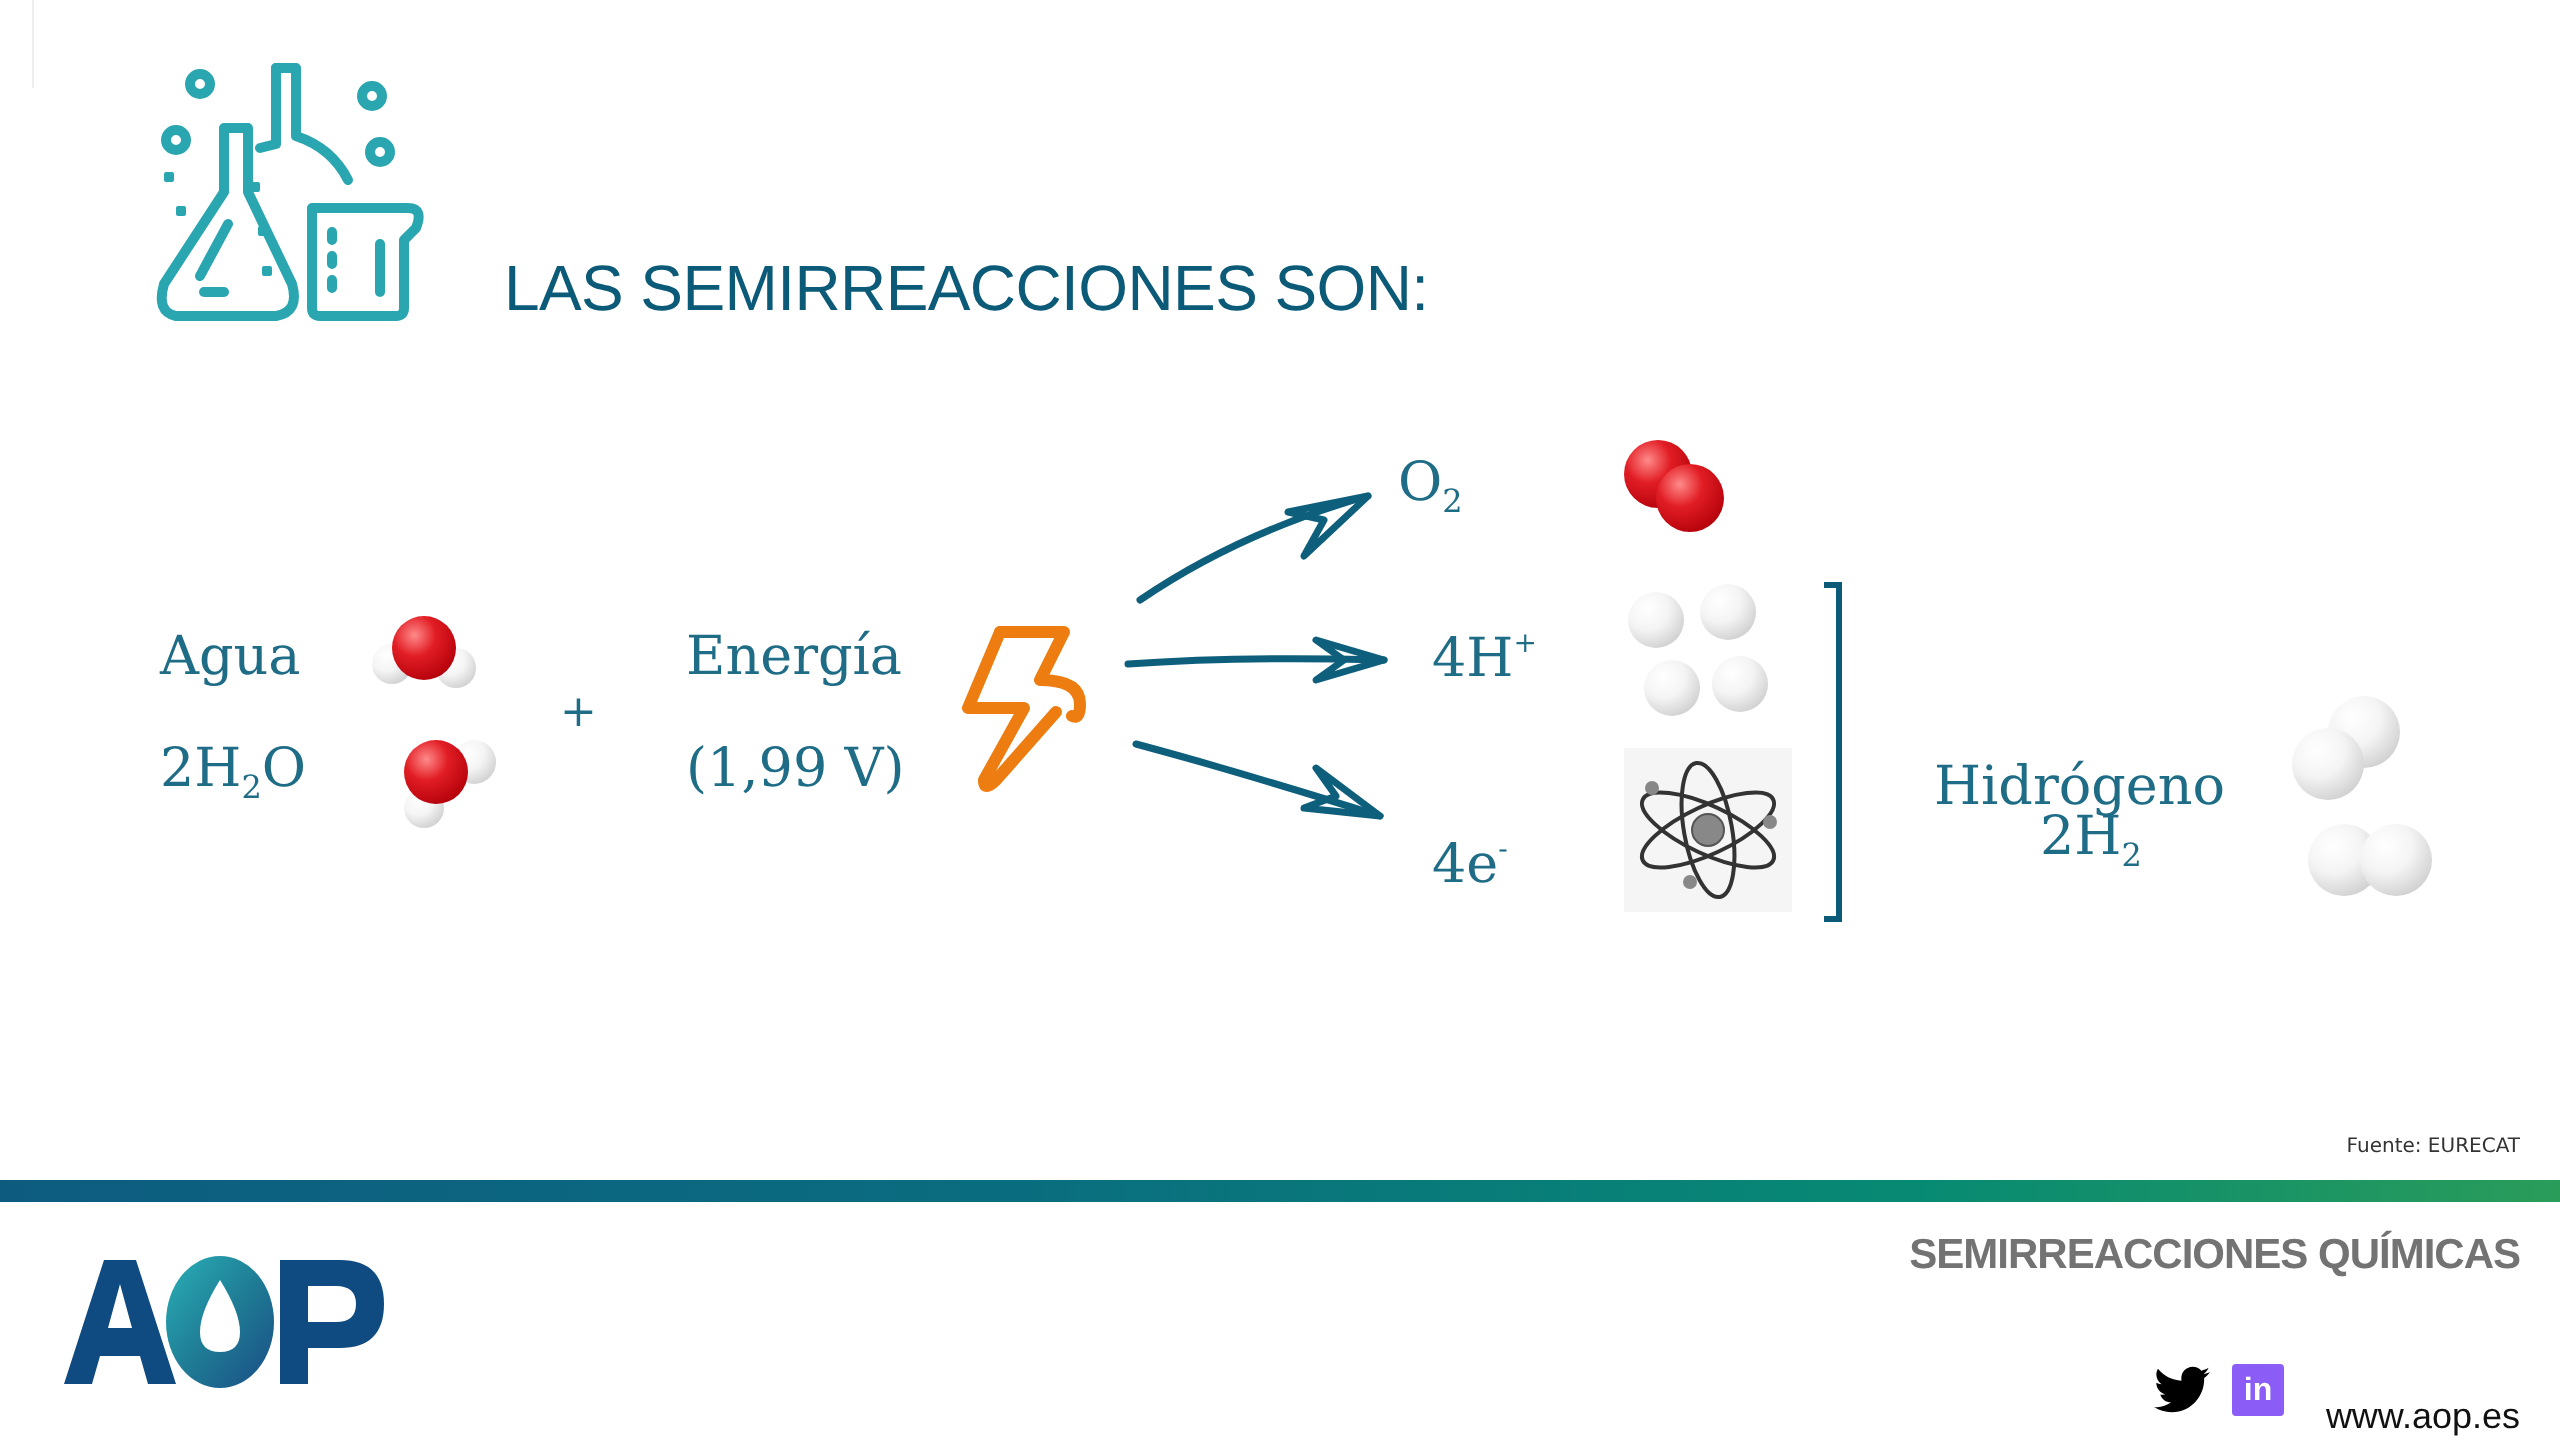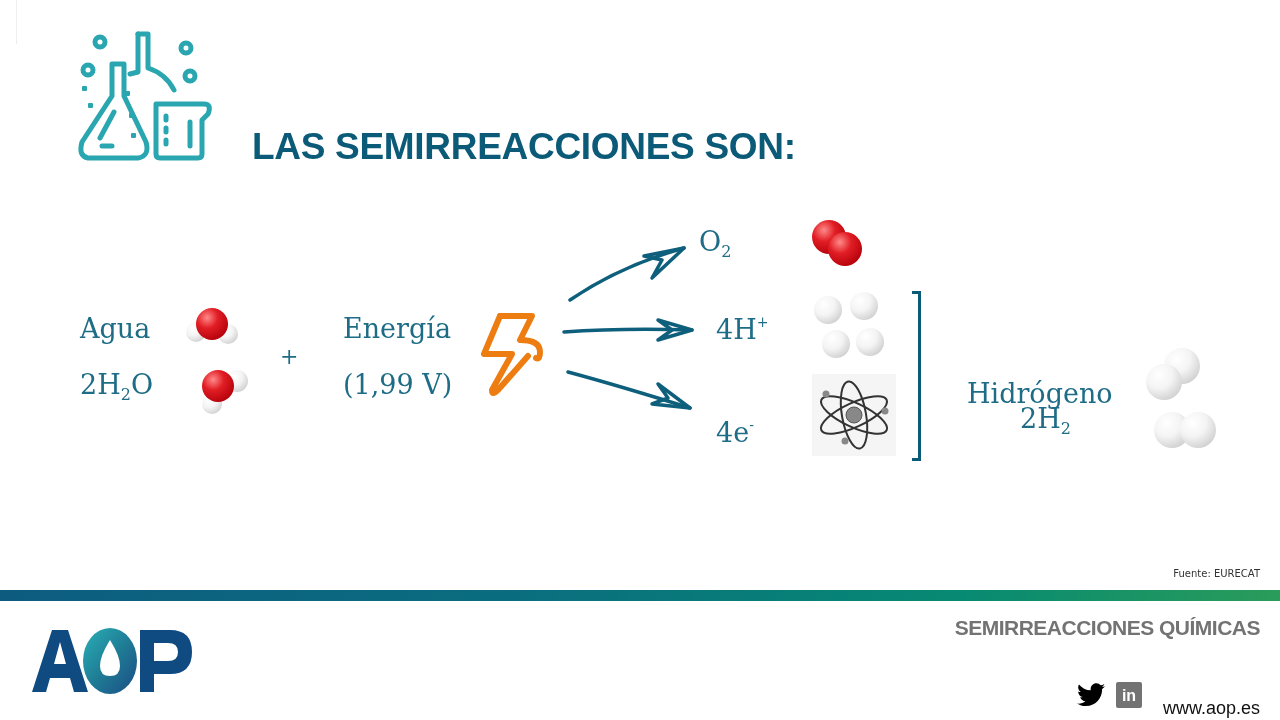"LAS SEMIRREACCIONES SON:" .title { font-size: 37px -> 32px; font-weight: bold -> normal }
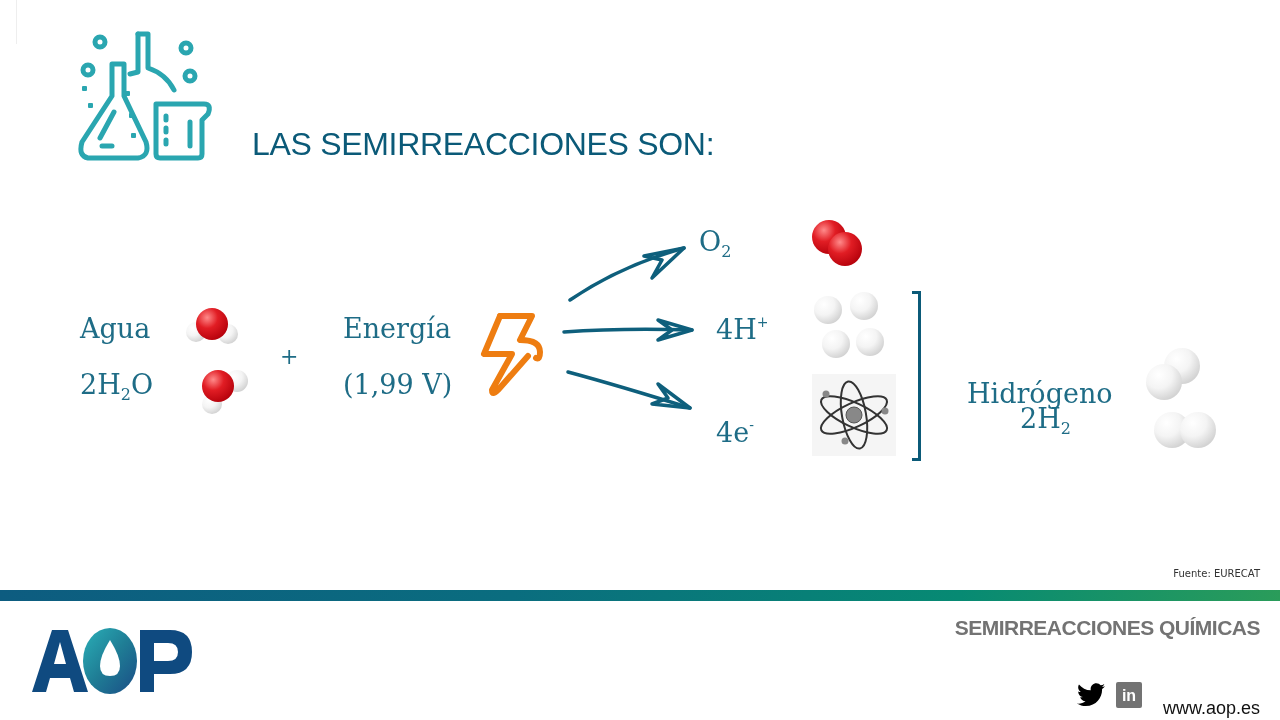"in" div.abs { background: #737373 -> #8b5cf6 }
